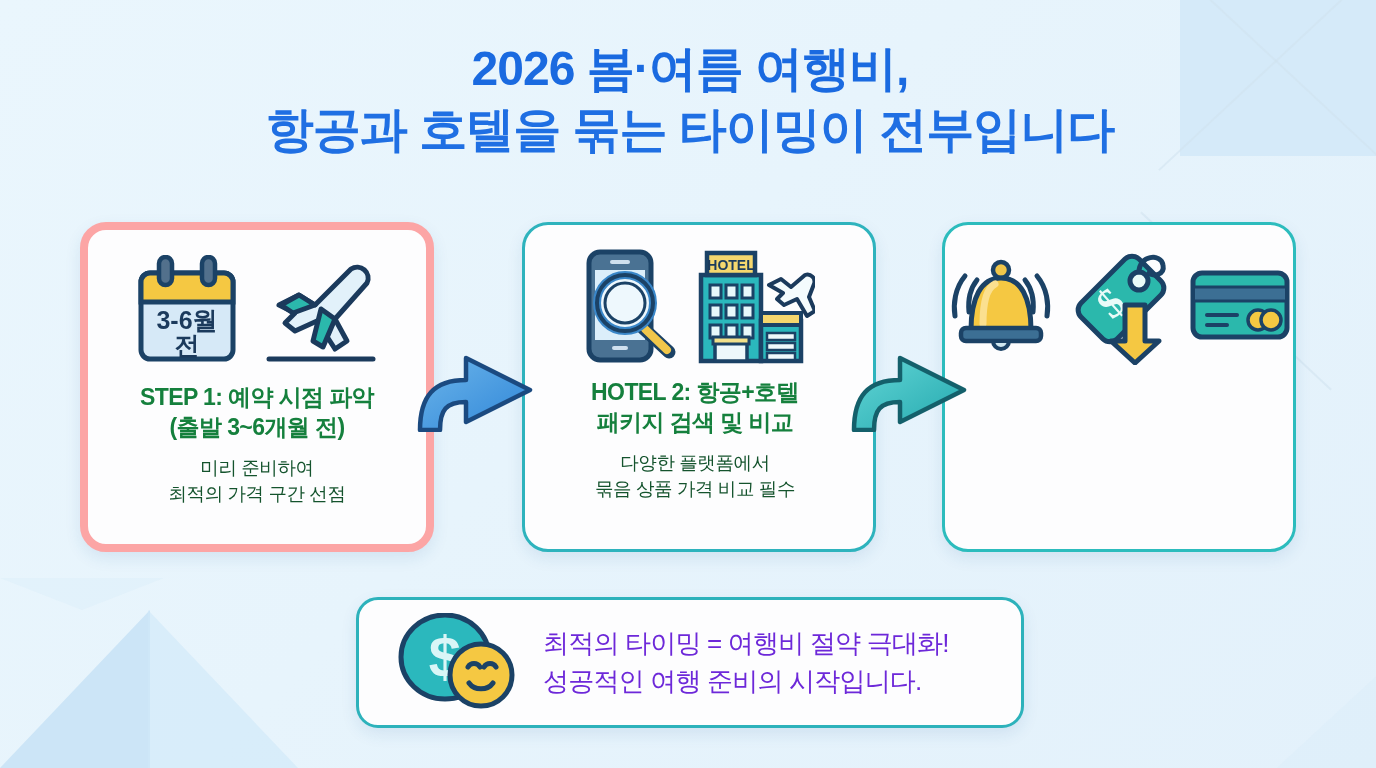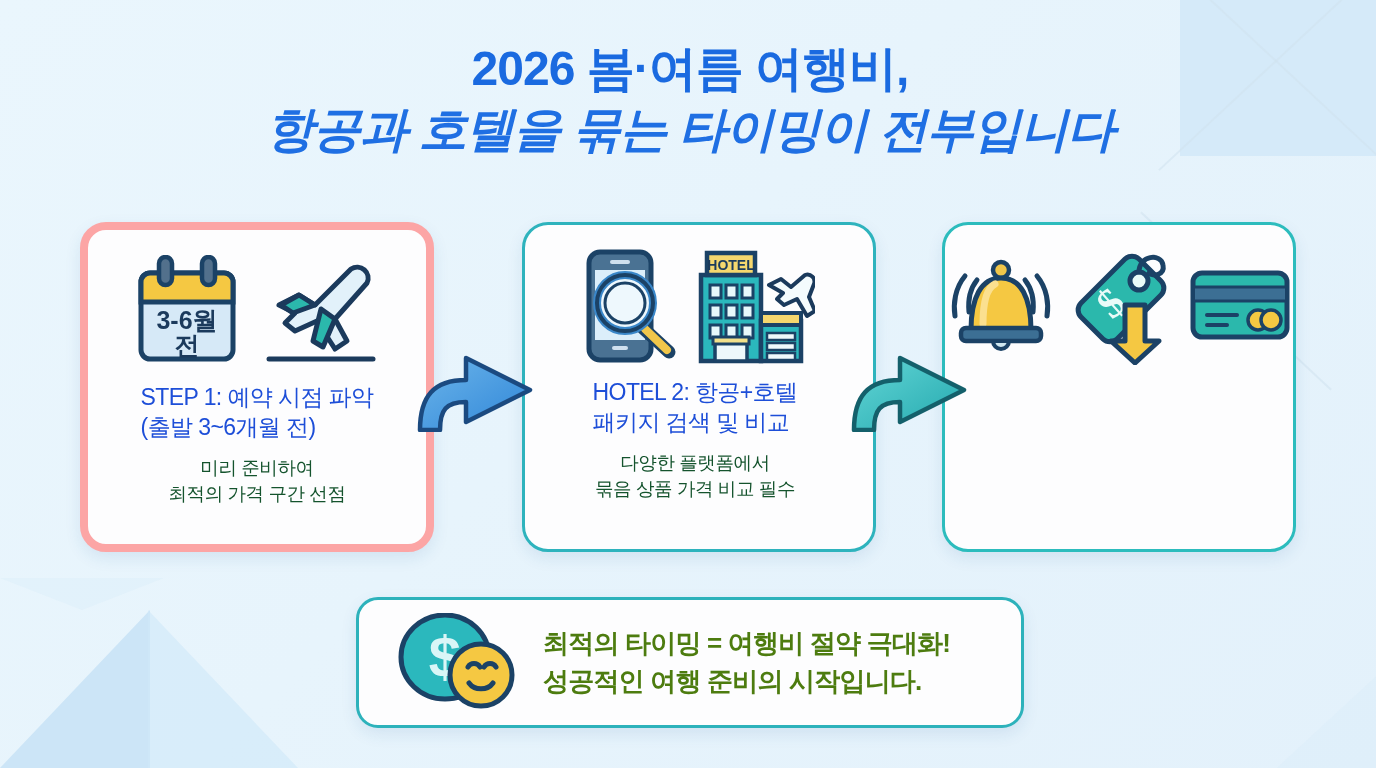"항공과 호텔을 묶는 타이밍이 전부입니다" .title-2 { font-style: italic -> none }
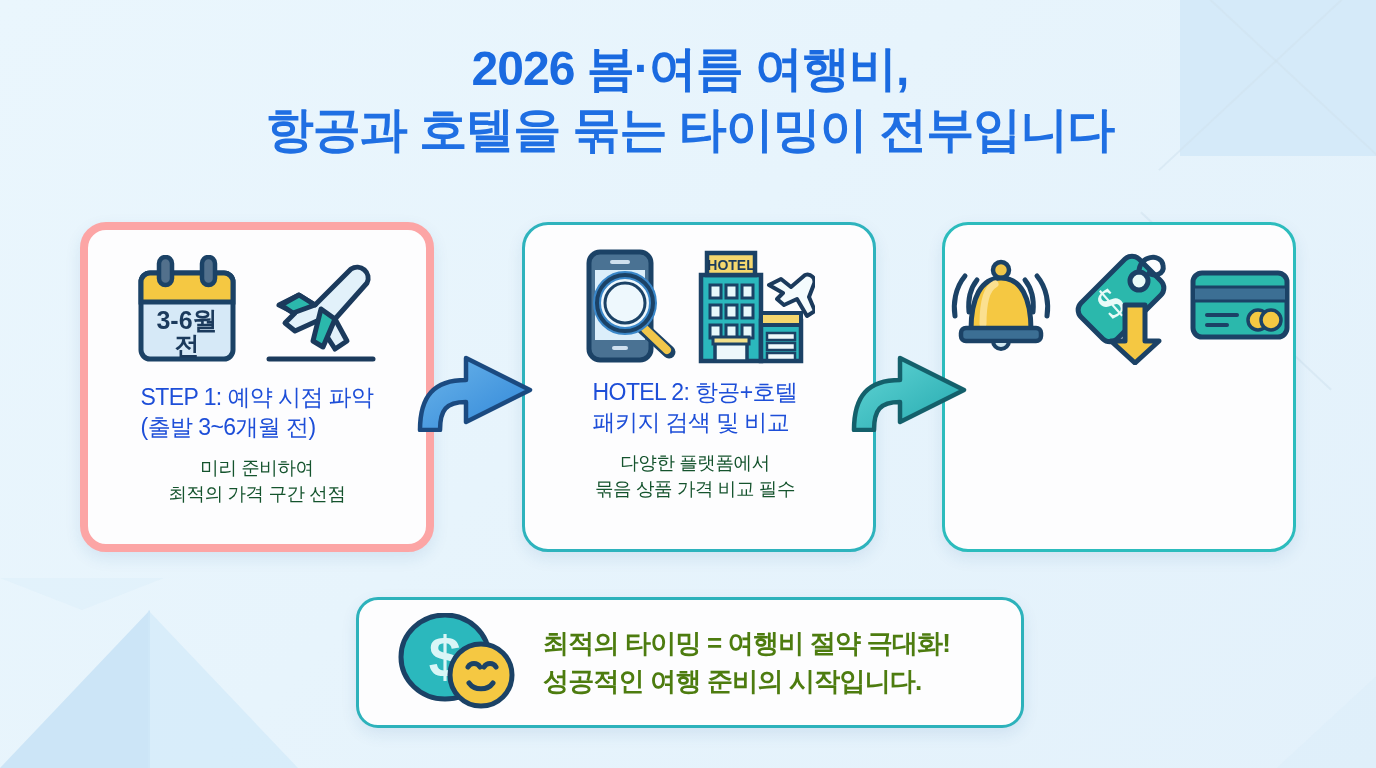"STEP 1: 예약 시점 파악" .card-title { color: #1d4ed8 -> #15803d; font-weight: normal -> bold; text-align: none -> center }
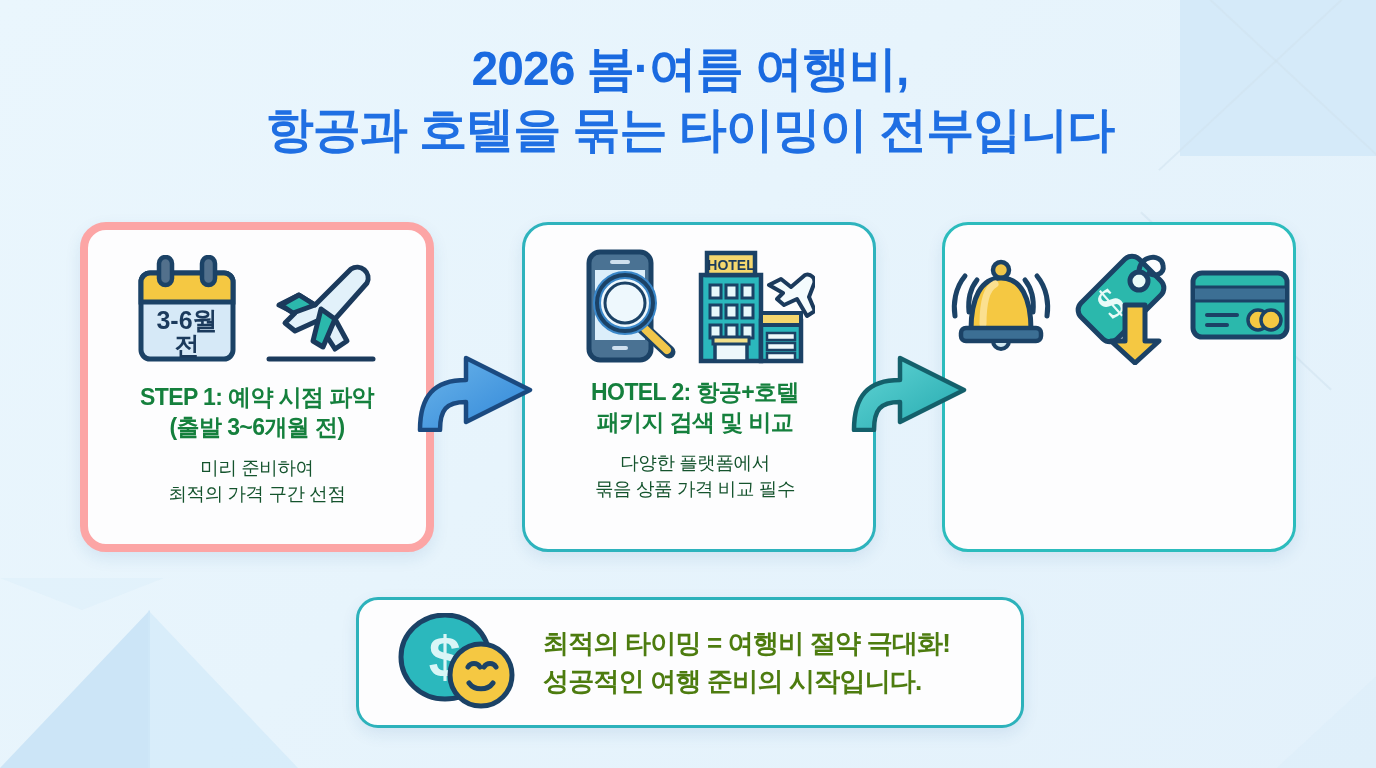"최적의 타이밍 = 여행비 절약" .banner-text { color: #4d7c0f -> #6d28d9; font-weight: bold -> normal }
